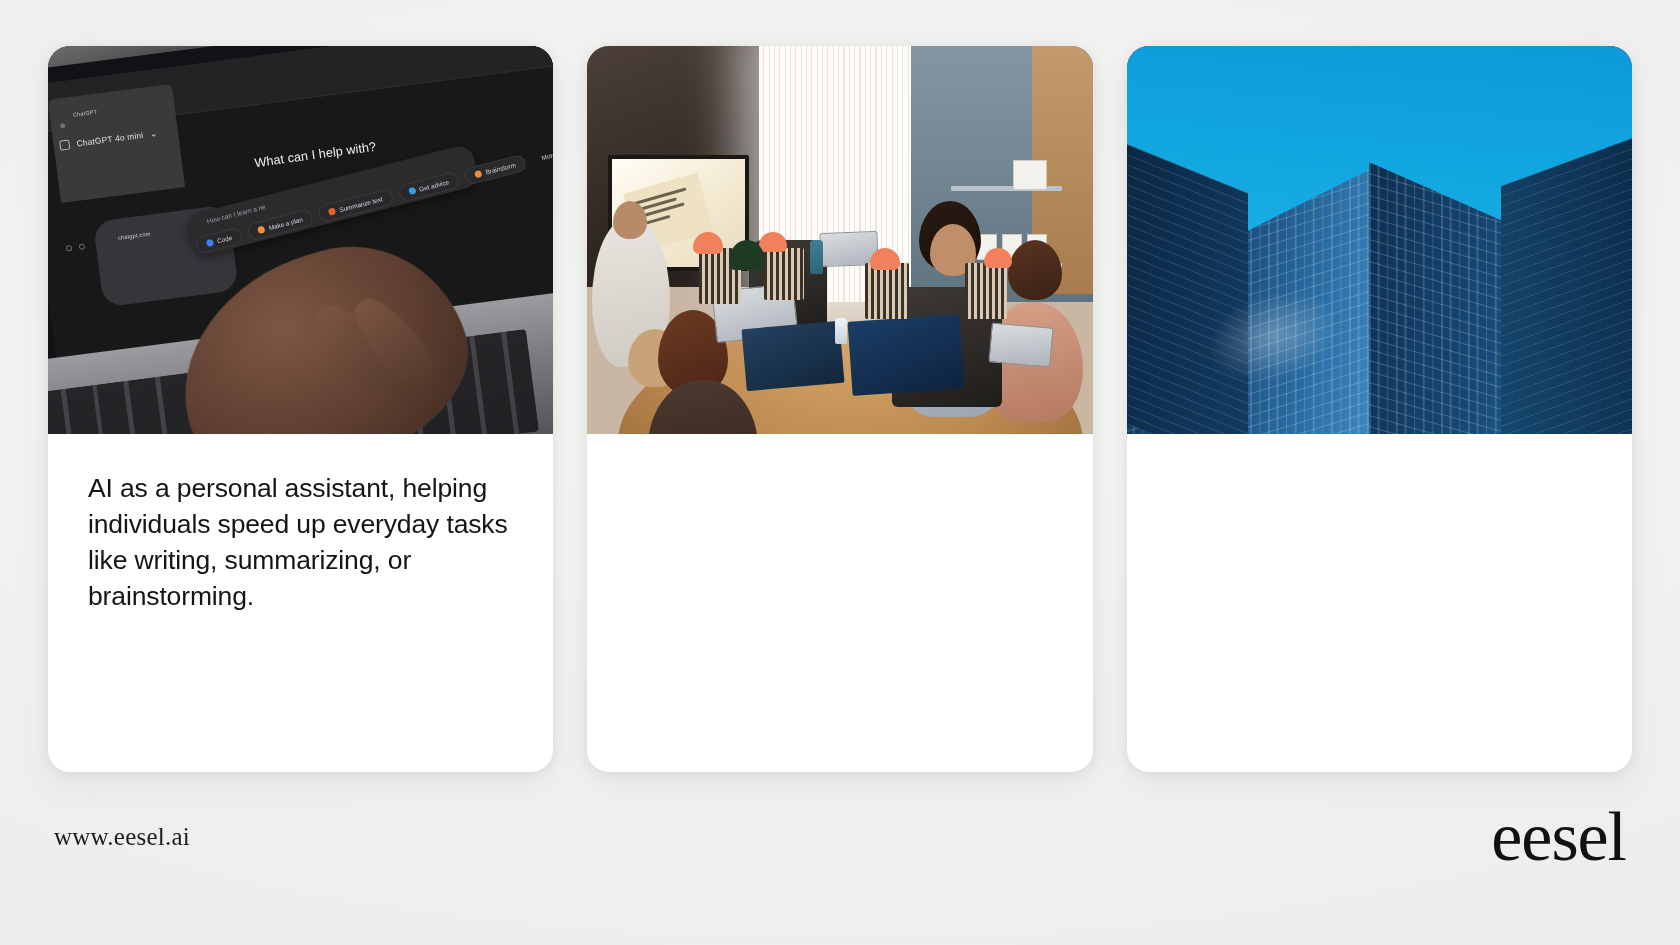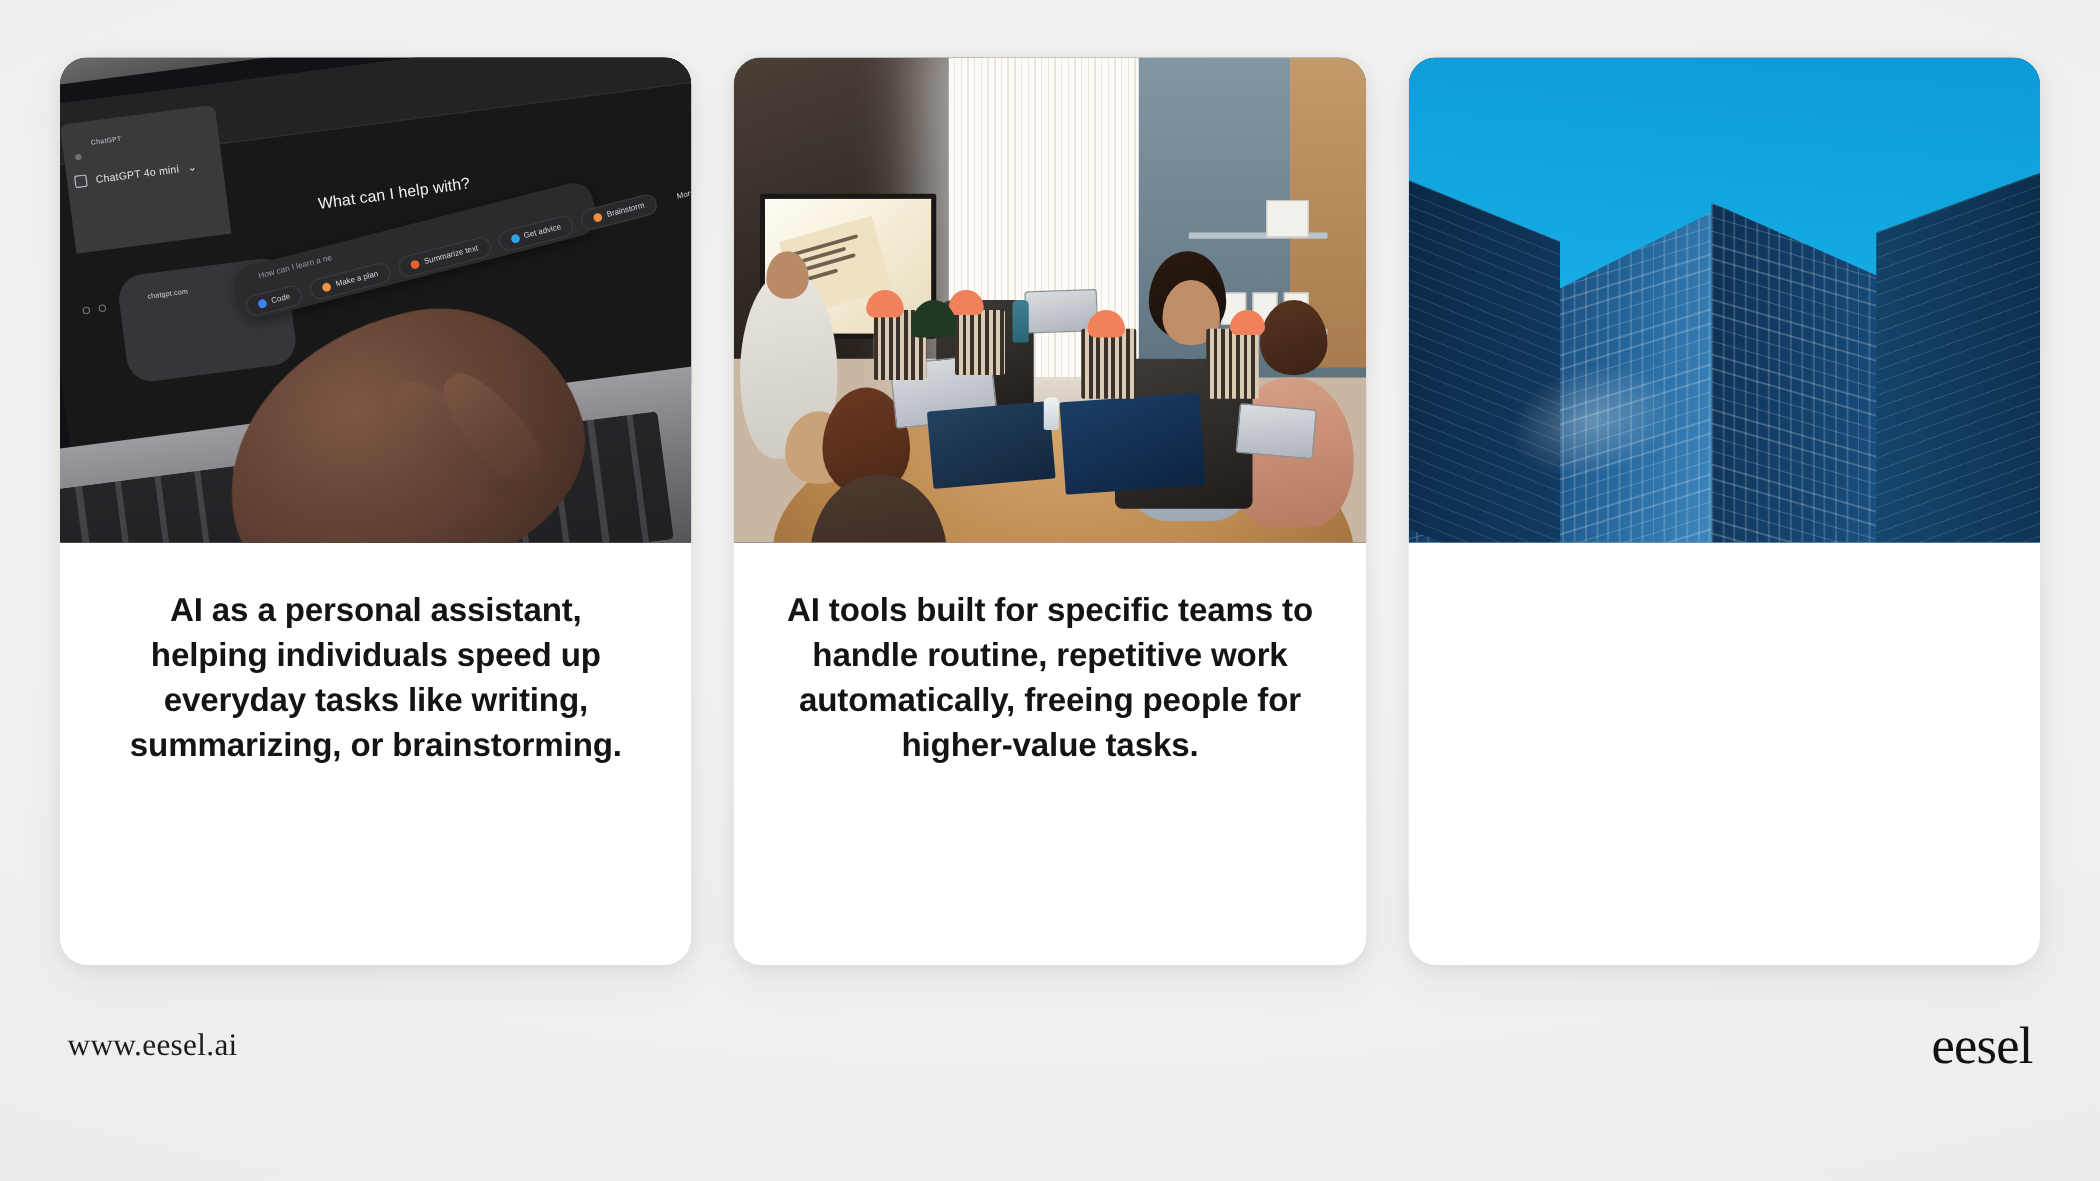"AI as a personal assistant," .card-desc { font-weight: 700 -> 400; text-align: center -> none }
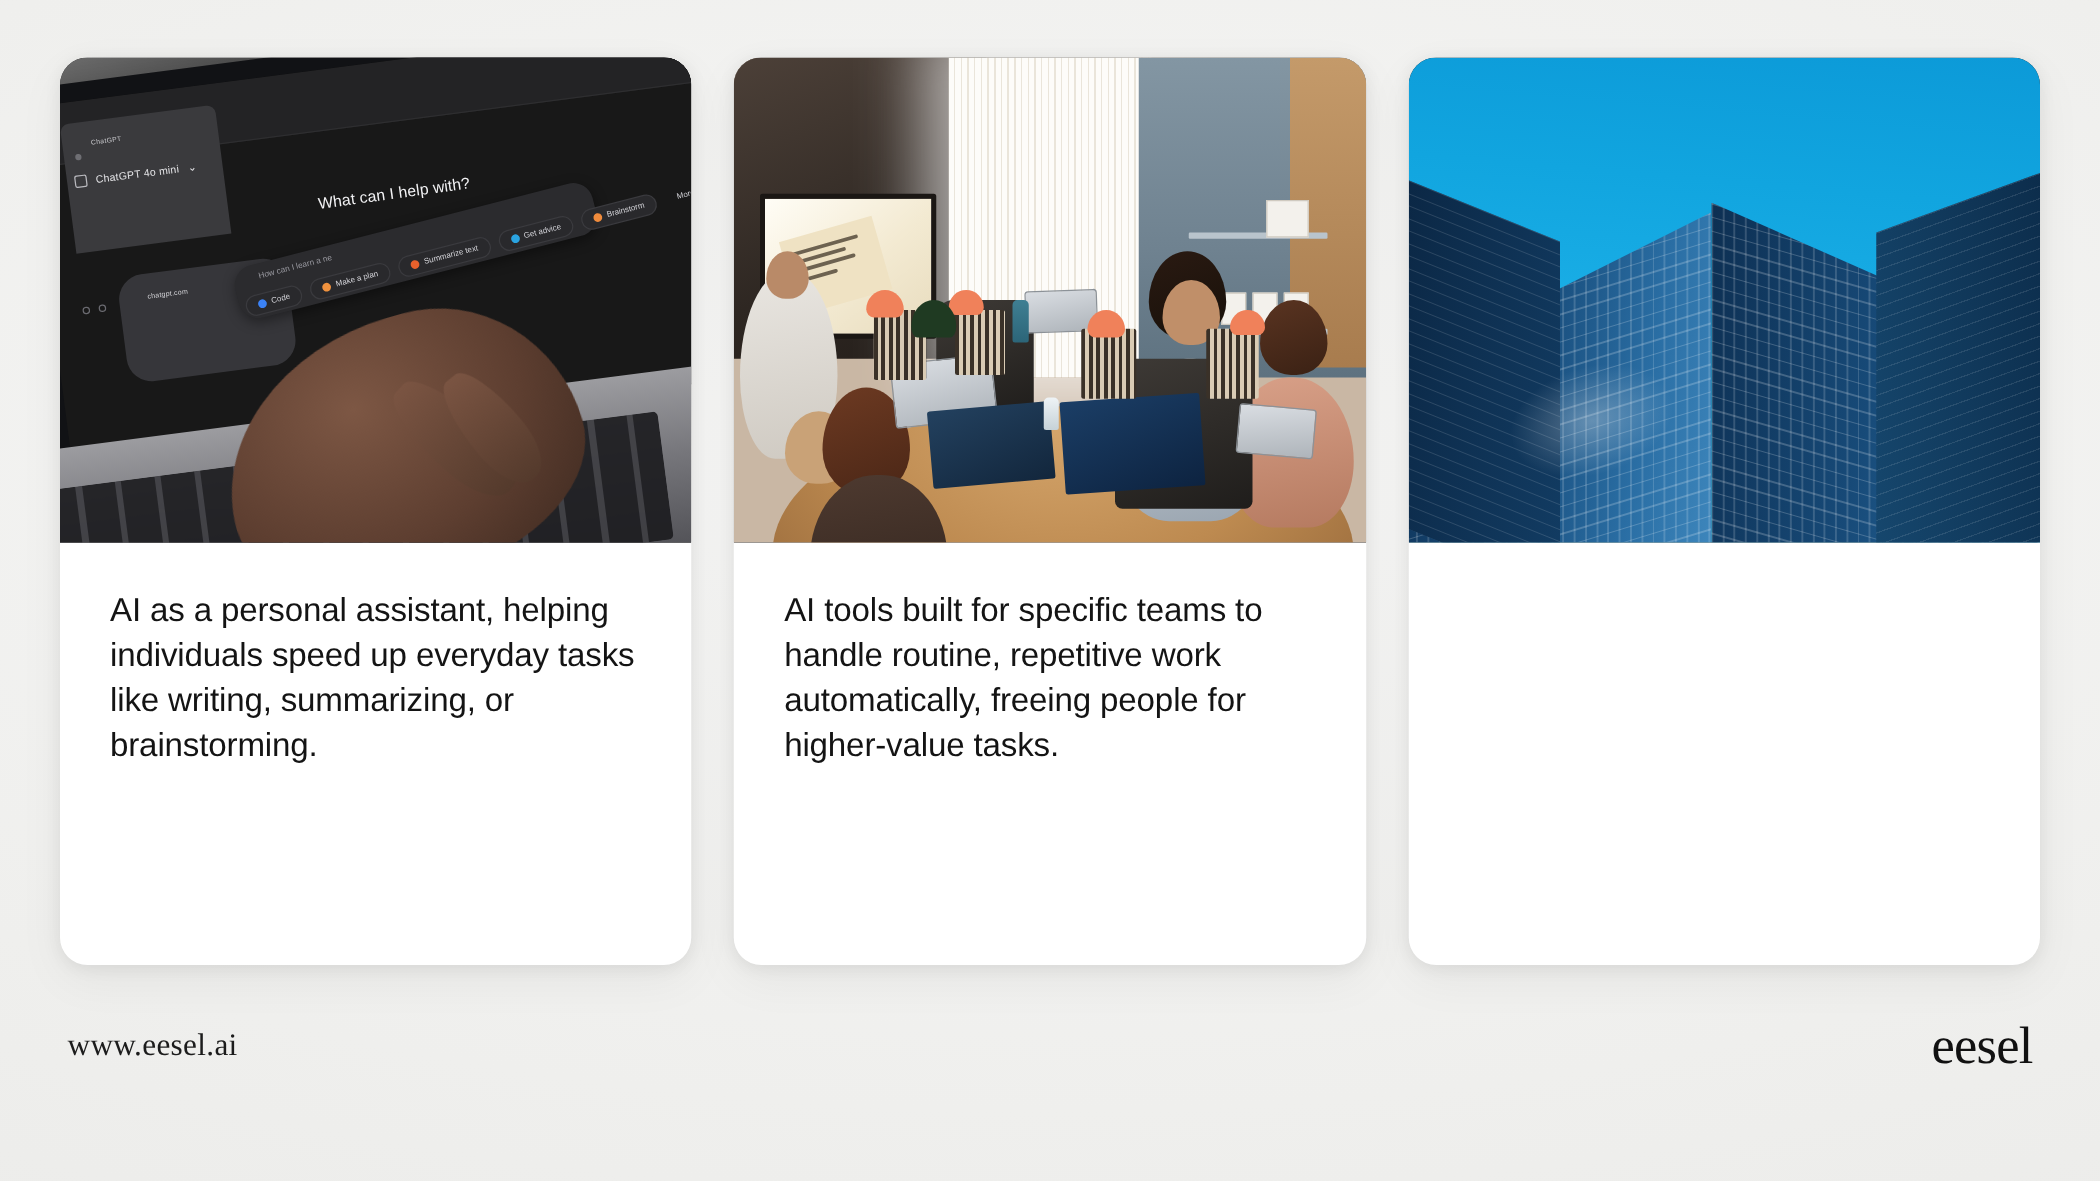"AI tools built for specific" div.card-desc { html: <div>AI tools built for specific teams to handle routine, repetitive work automatically, freeing people for higher-value tasks.</div> -> none }
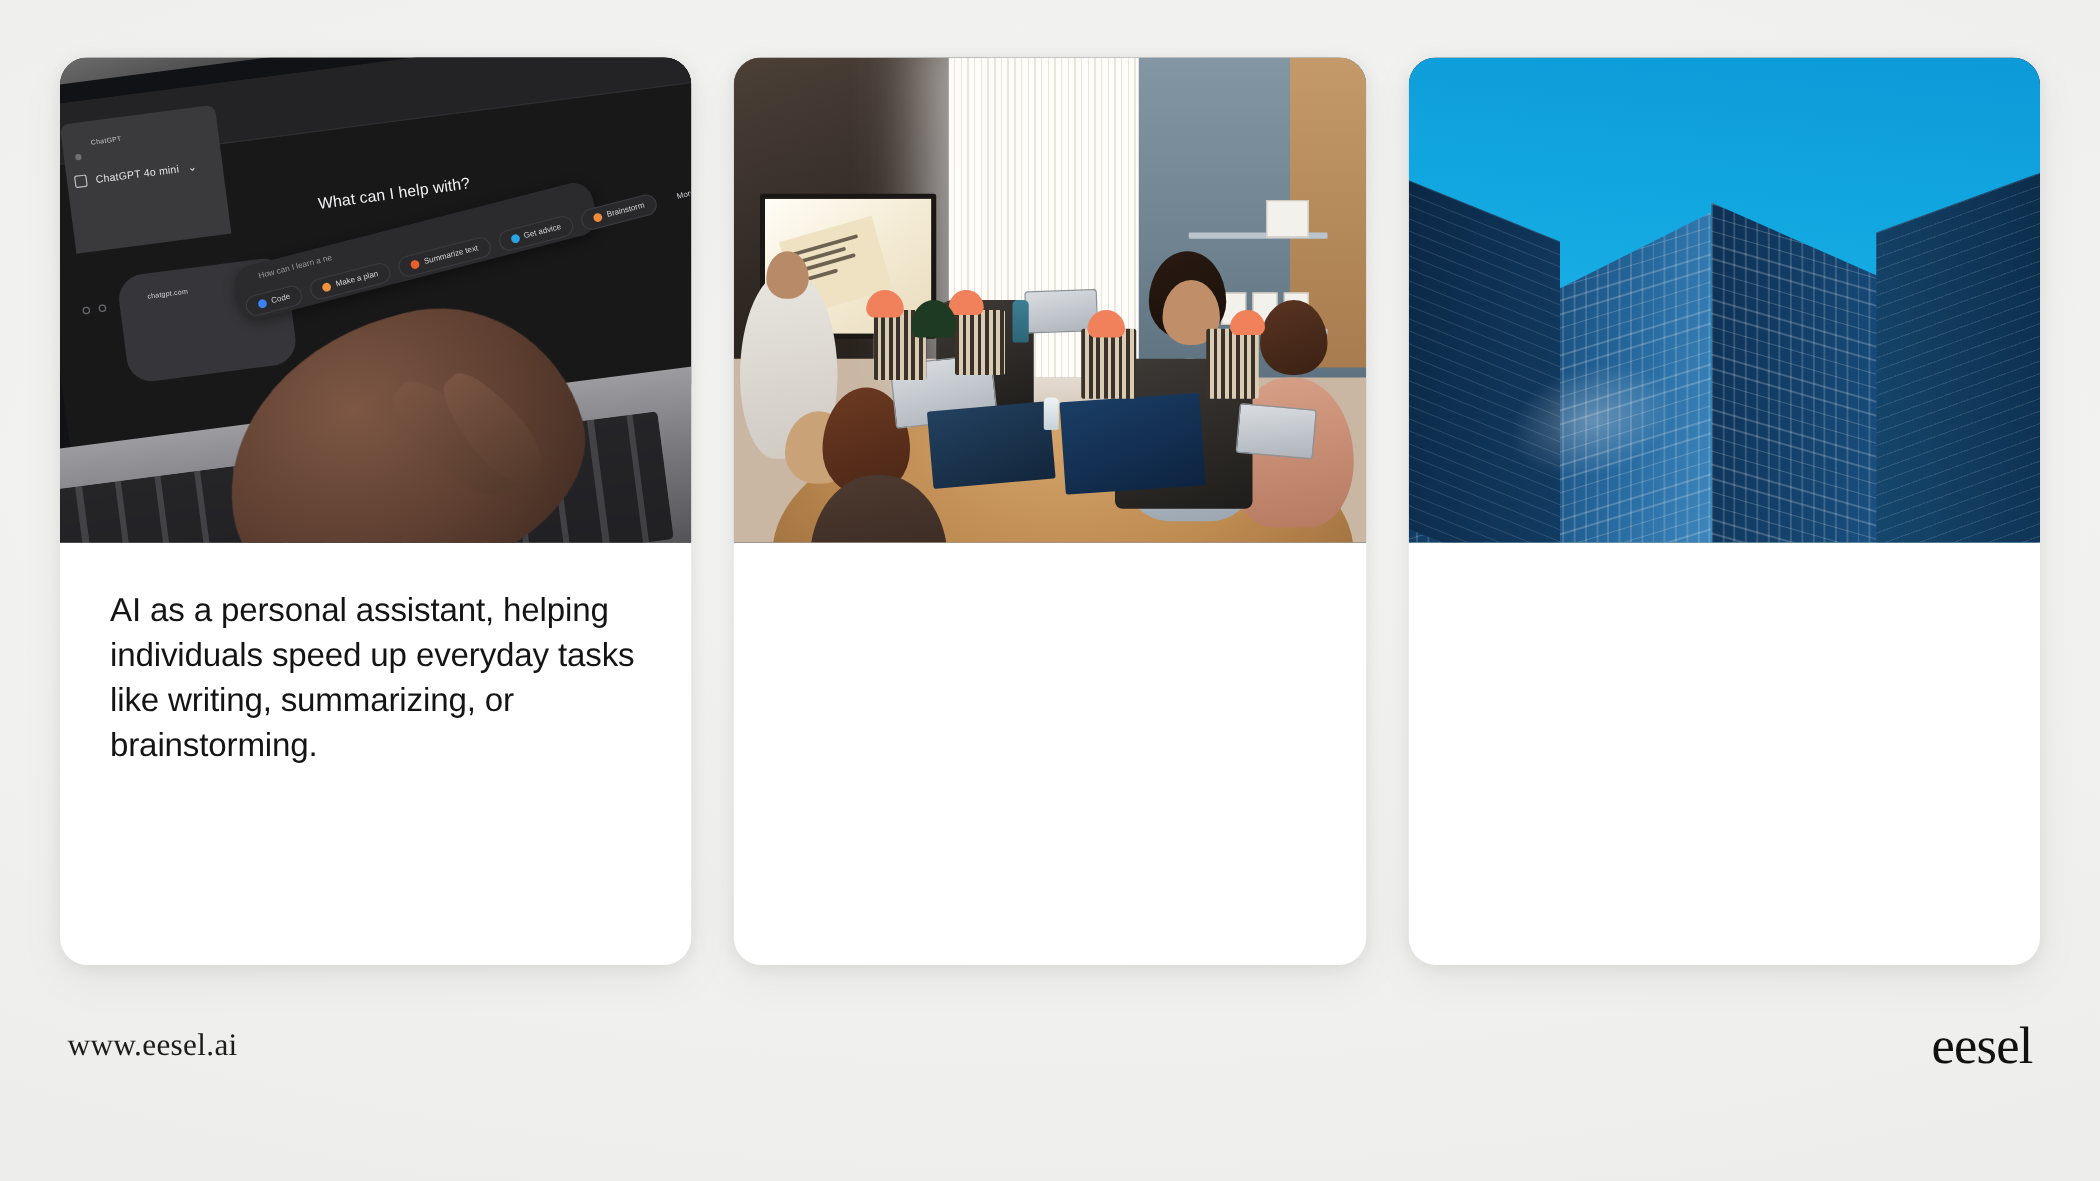"eesel" .footer-logo { font-size: 42px -> 70px }
